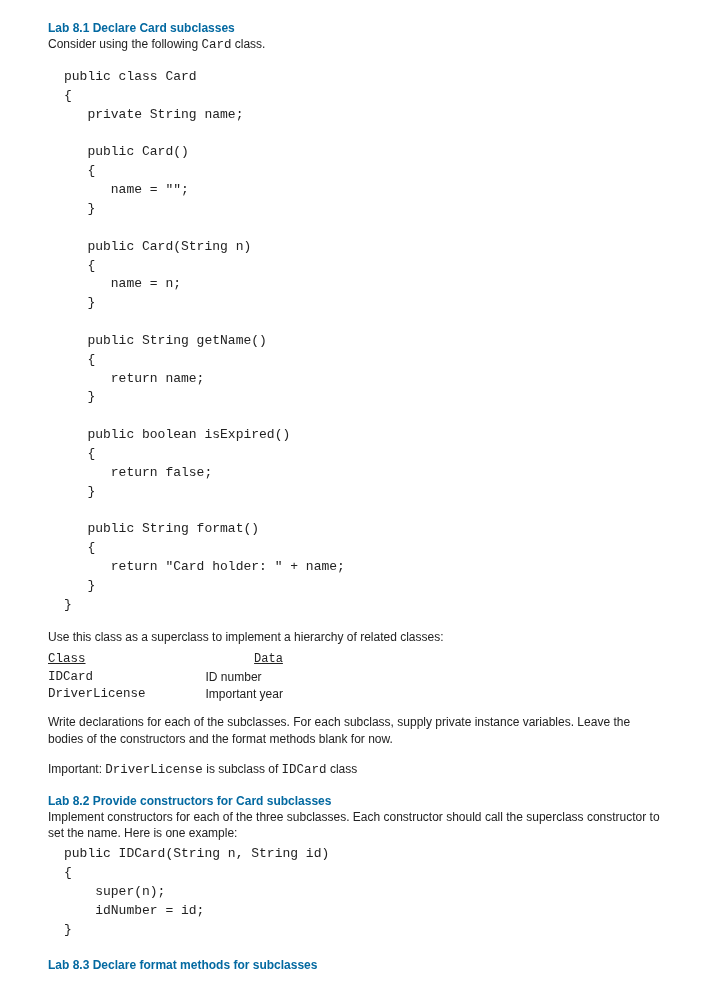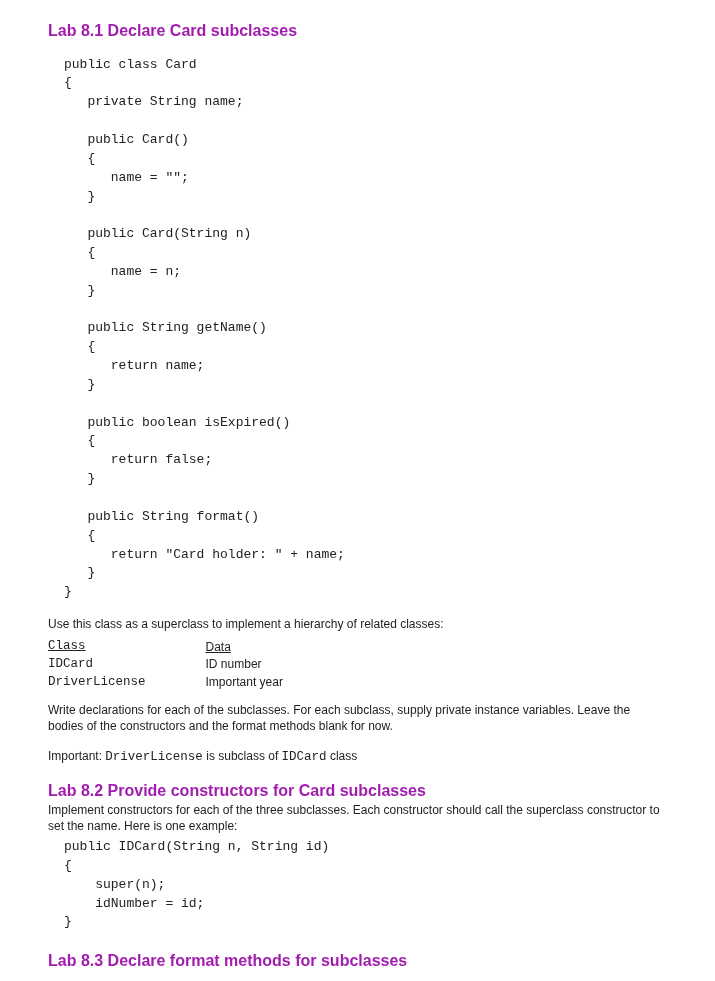"Lab 8.1 Declare Card subclasses" .heading { color: #a21caf -> #0369a1; font-size: 16px -> 12px }
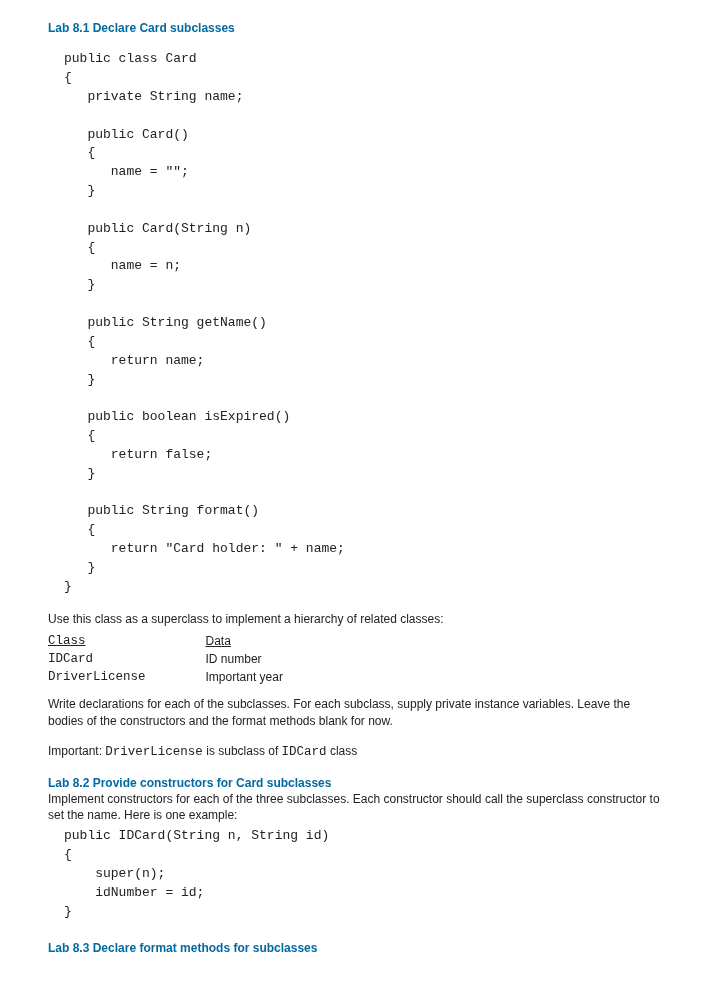"Consider using the following Card" div.body-text { html: none -> <div> <span>Consider using the following </span><span>Card</span><span> class.</span> </div> }
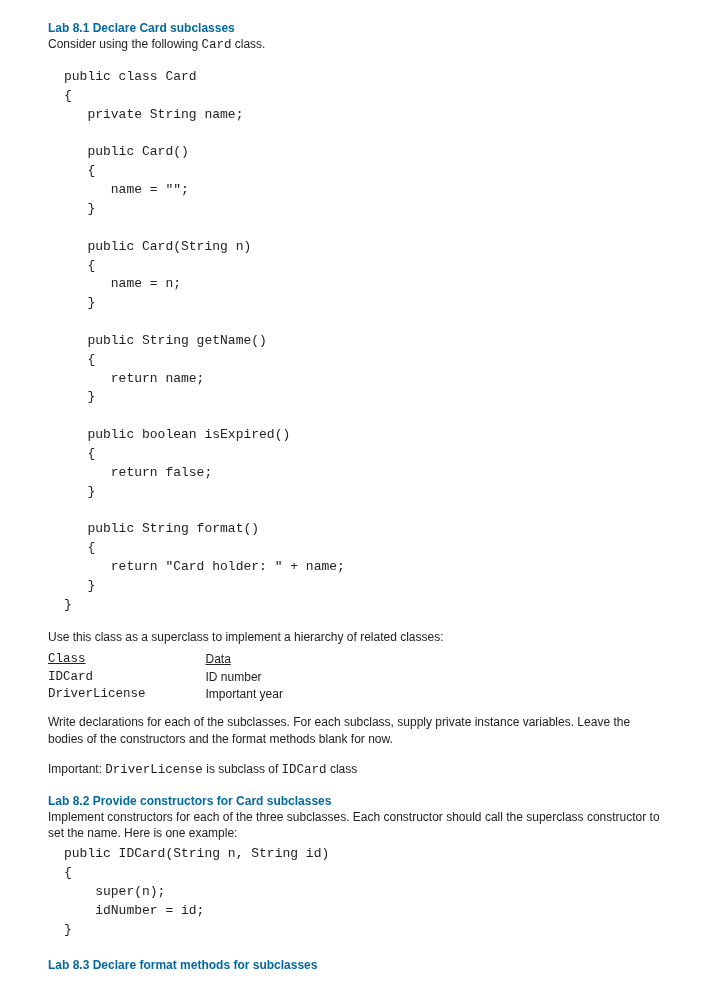"Data" table.class-table th.h-data { font-family: Liberation Sans, sans-serif -> Liberation Mono, monospace; text-align: none -> right }
